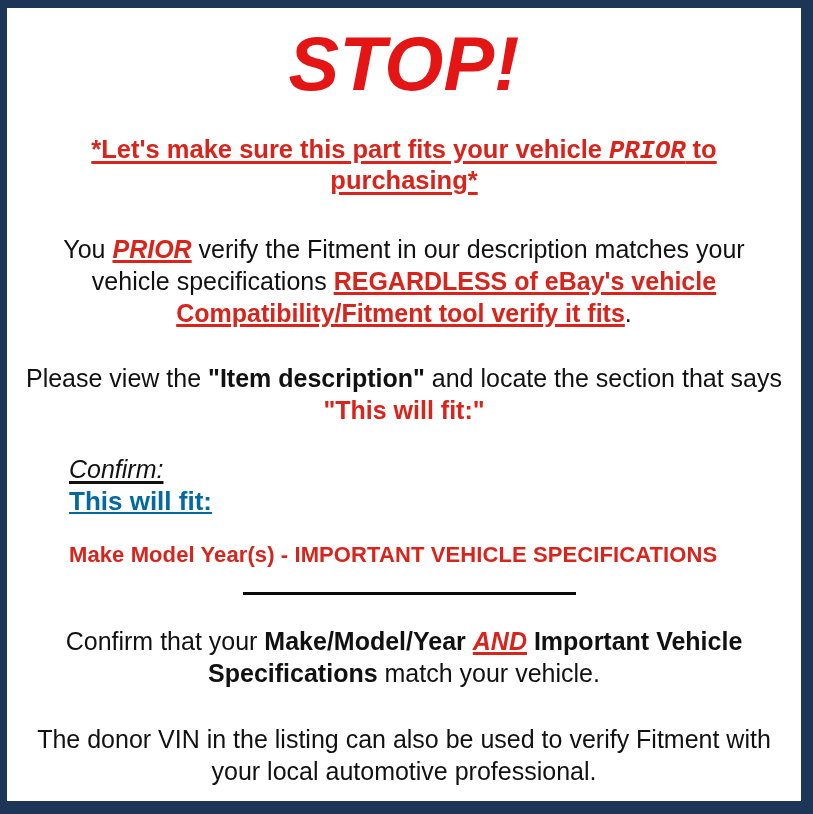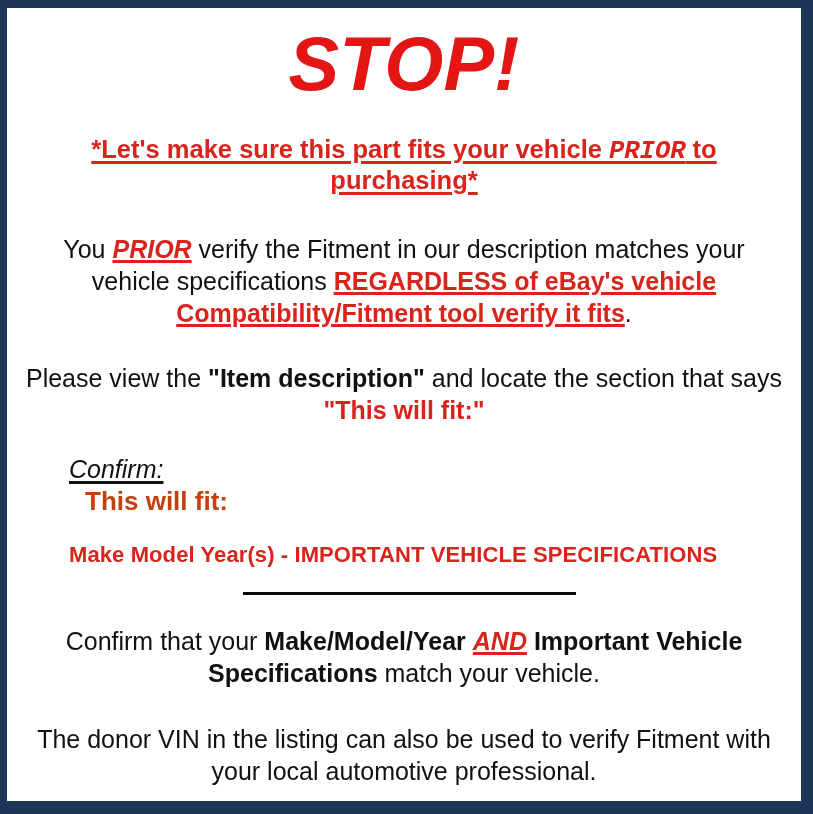"This will fit:" .example-fit { color: #c2410c -> #0369a1; margin: 3px 0 0 16px -> 3px 0 0 0; text-decoration: none -> underline }
